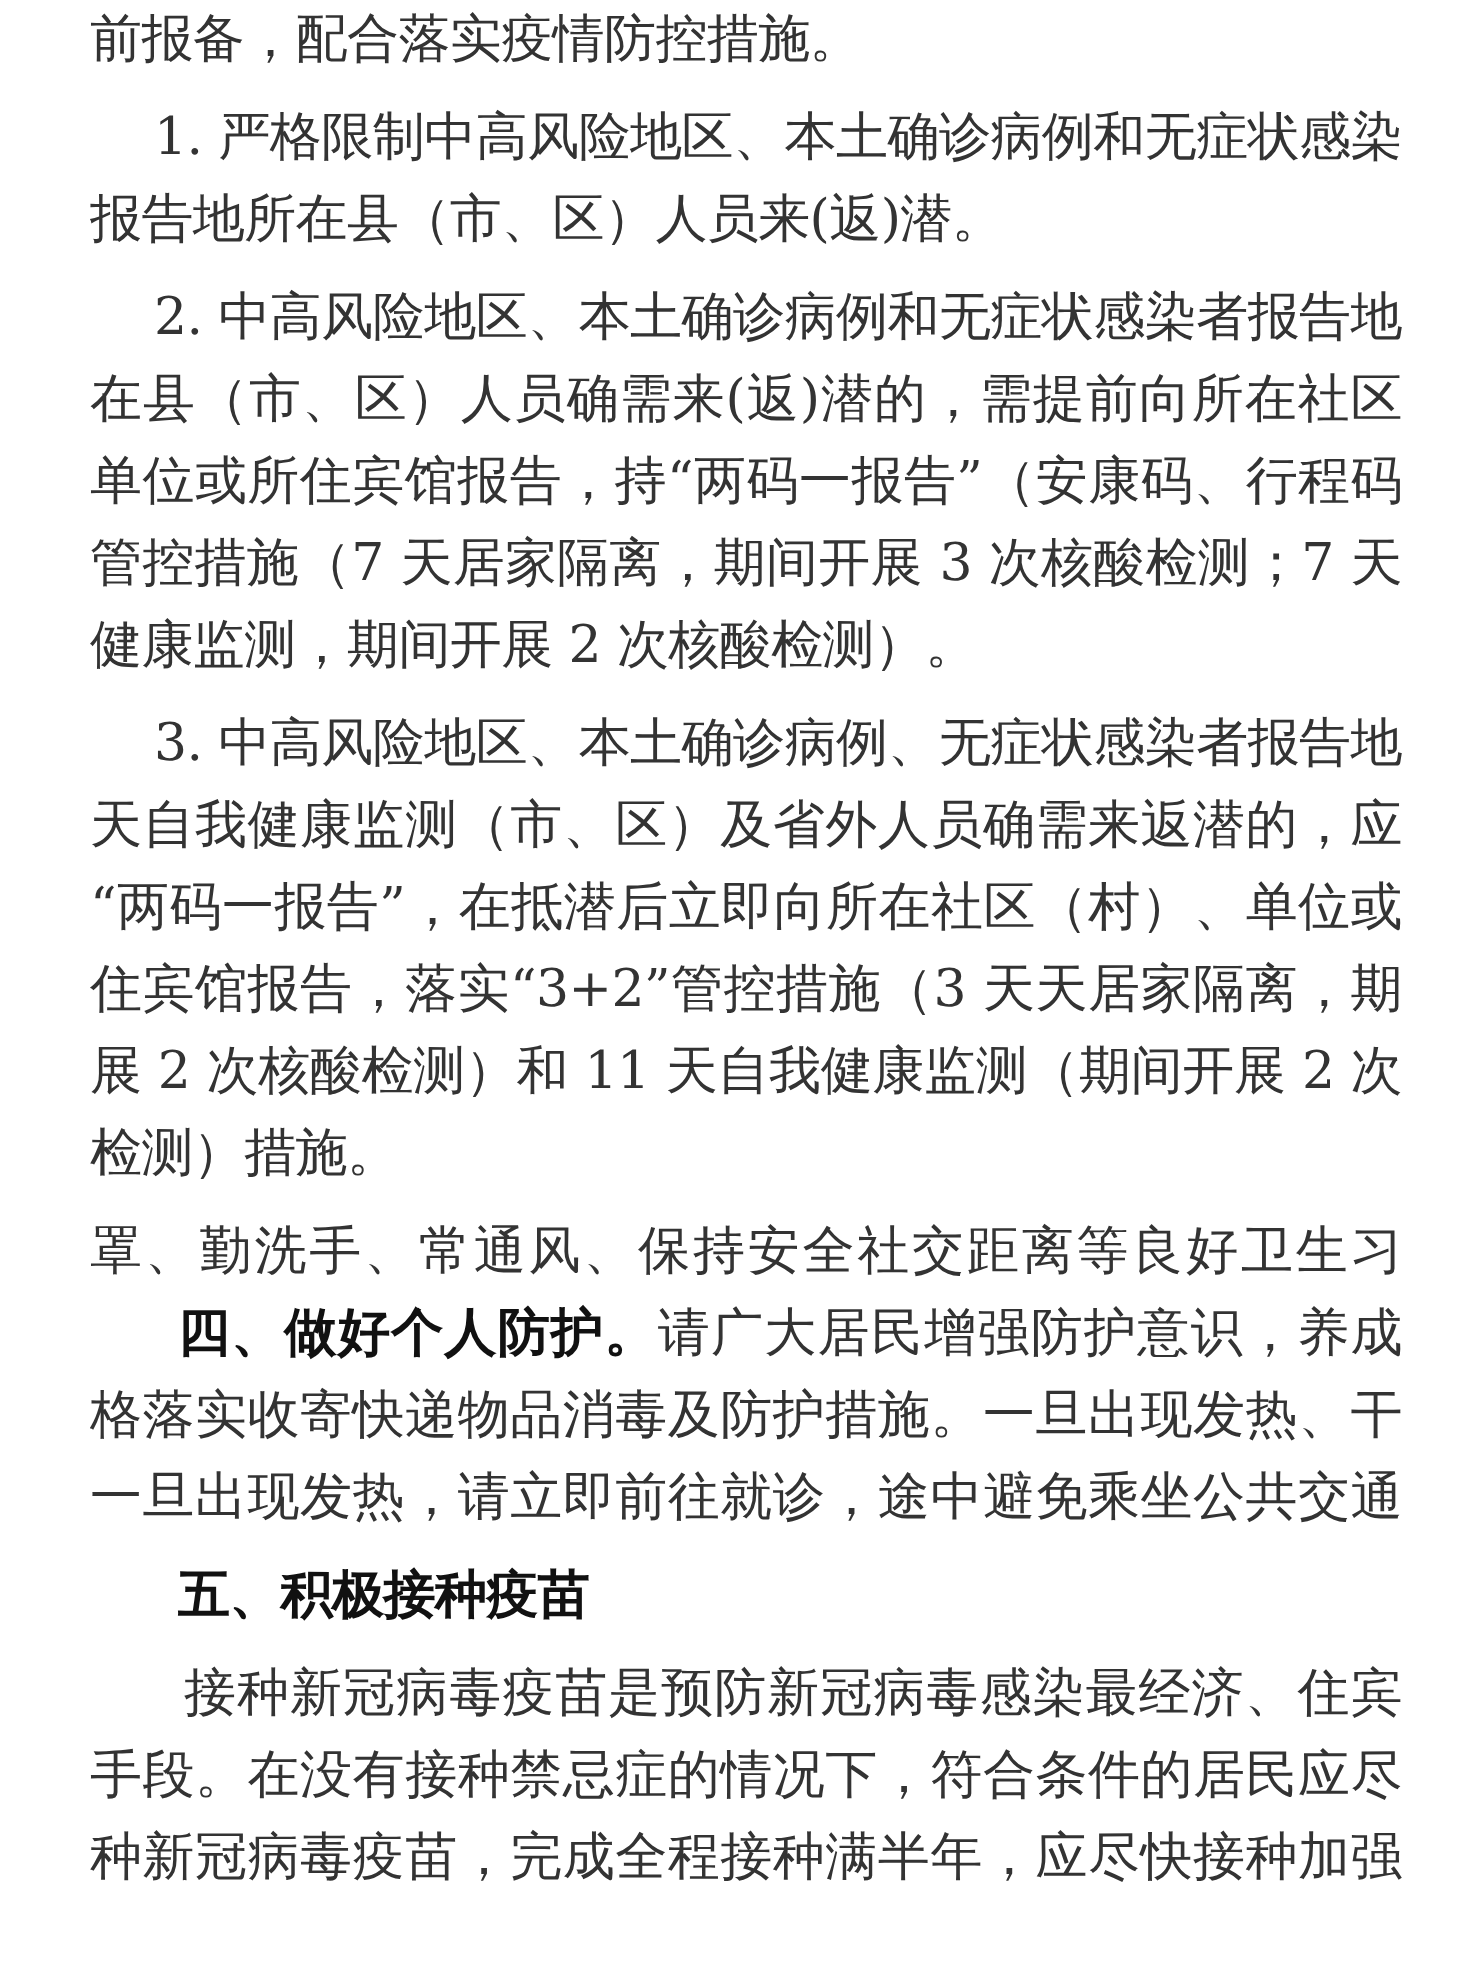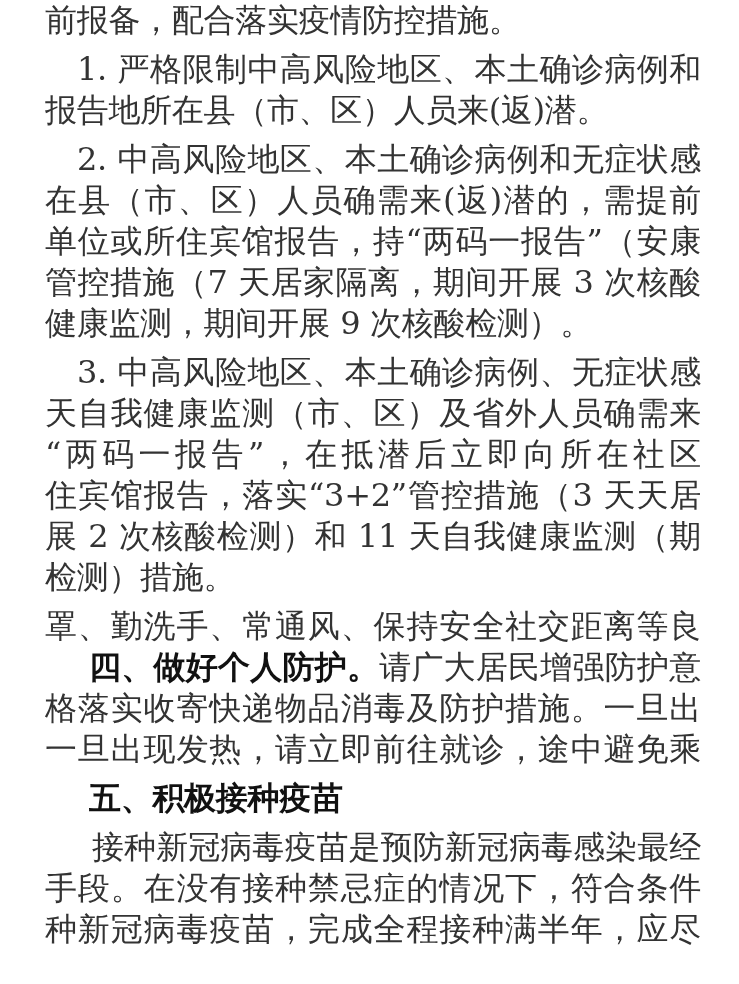"前报备，配合落实疫情防控措施。" .line { font-size: 32px -> 26px }
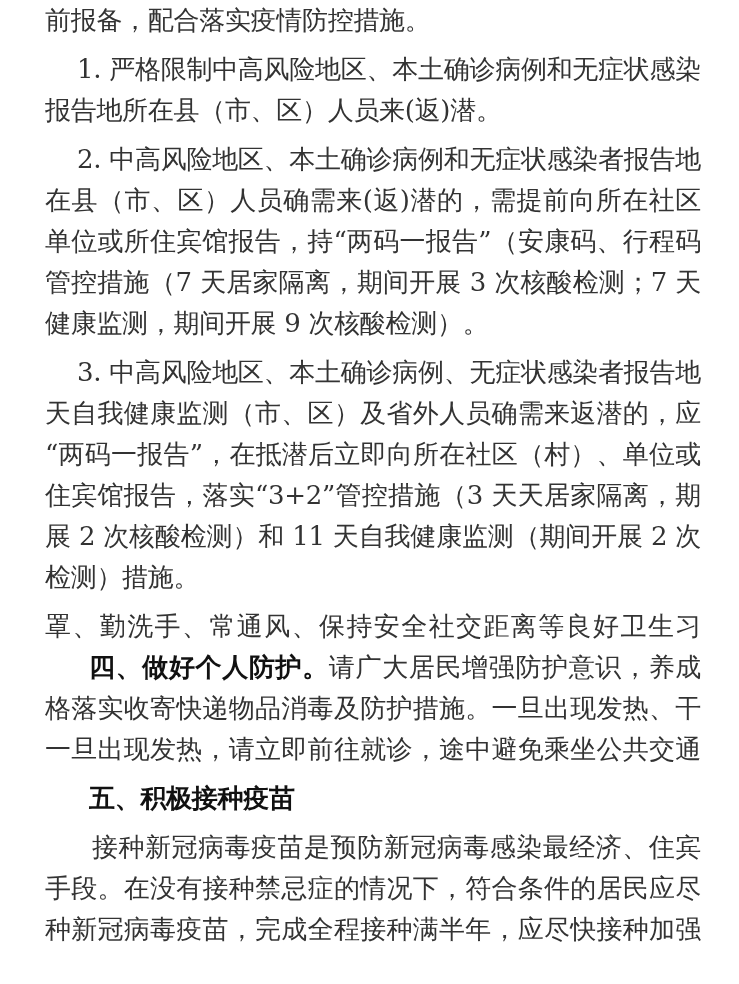"健康监测，期间开展 9 次核酸检测）。" span.seg { text: 9 -> 2 }
